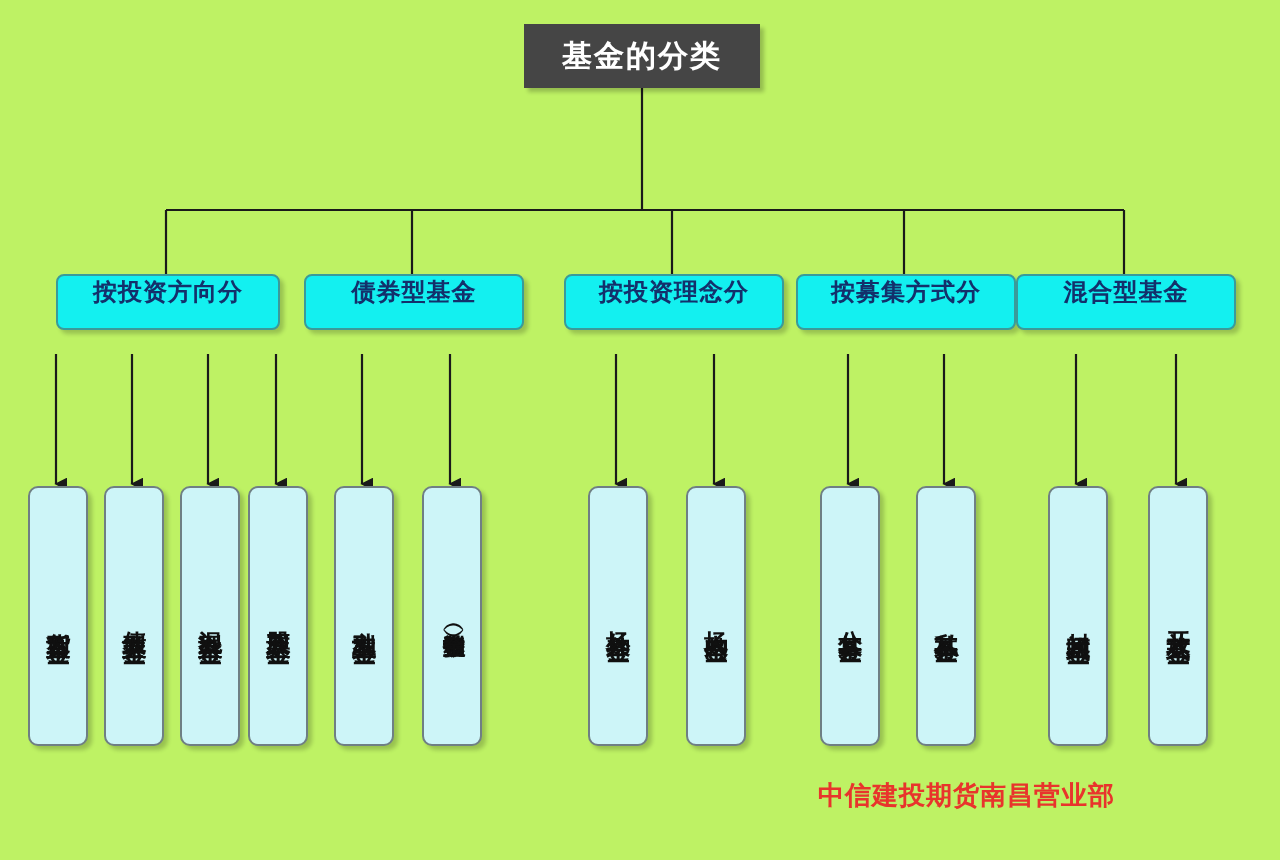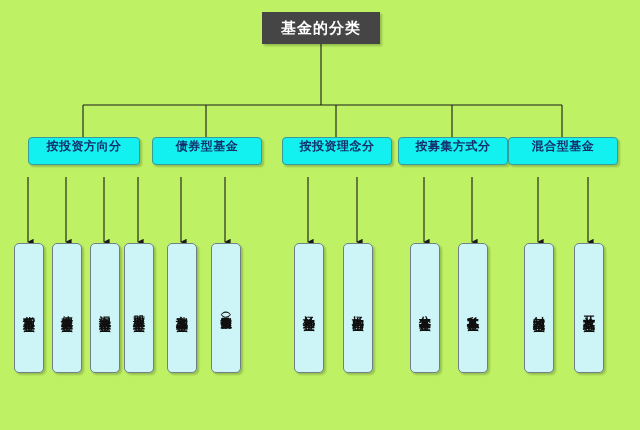"中信建投期货南昌营业部" div.watermark { html: none -> <div>中信建投期货南昌营业部</div> }
